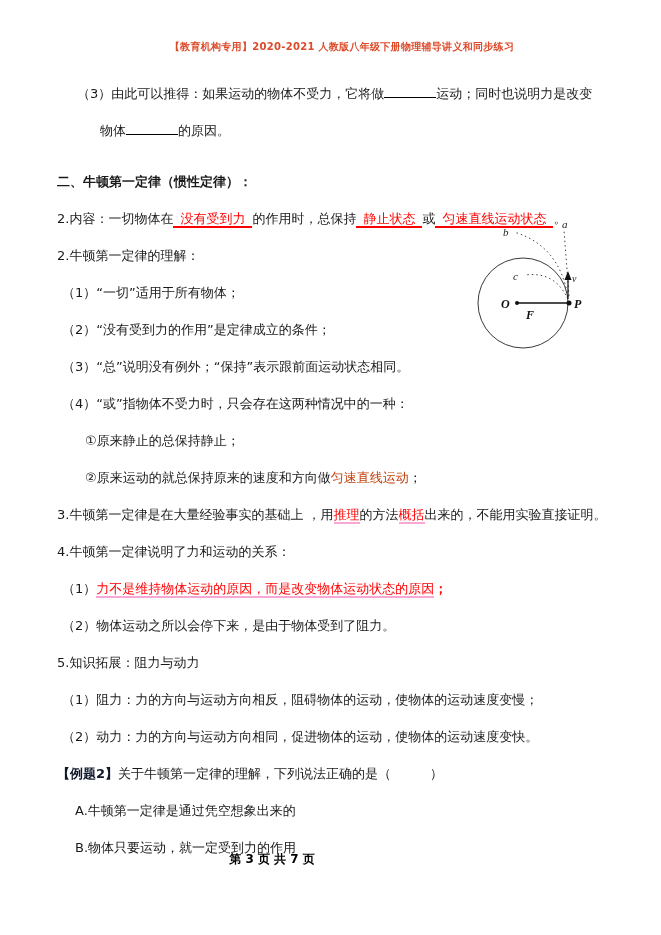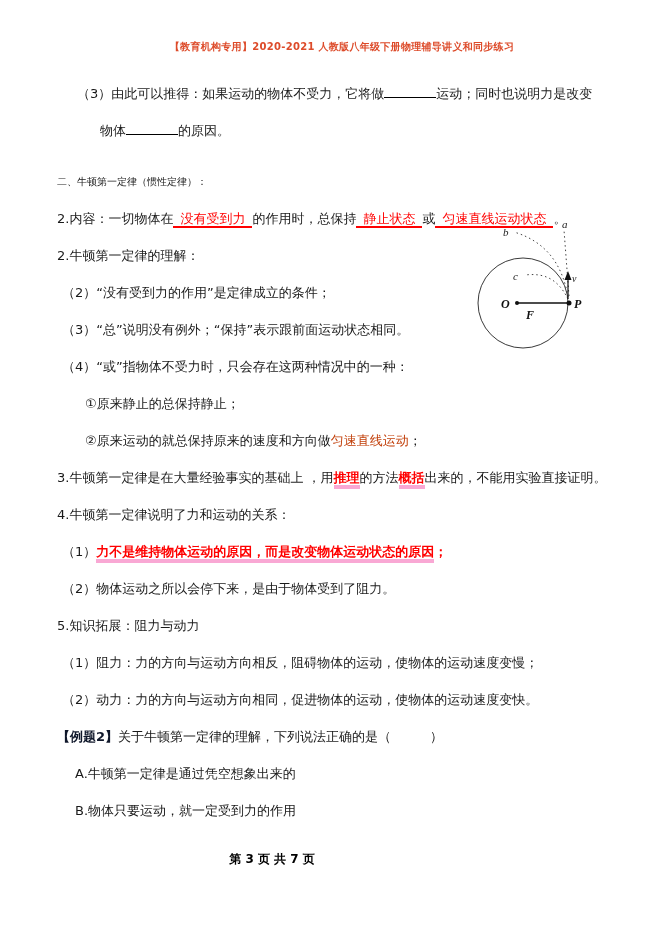"二、牛顿第一定律（惯性定律）：" .heading { font-size: 10px -> 13px; font-weight: normal -> bold }
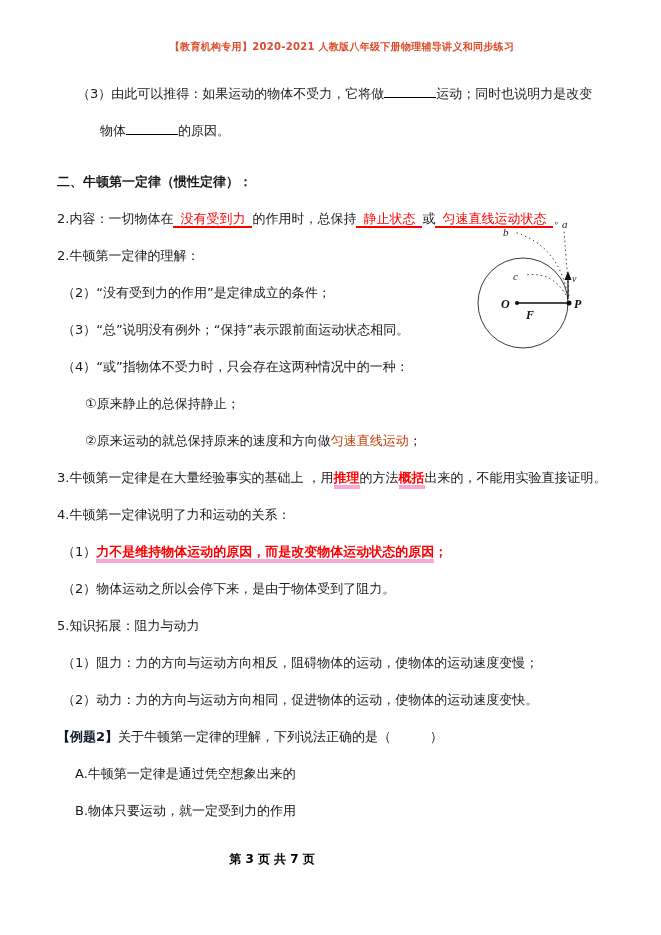"（1）“一切”适用于所有物体；" p.ind1 { html: none -> <p>（1）“一切”适用于所有物体；</p> }
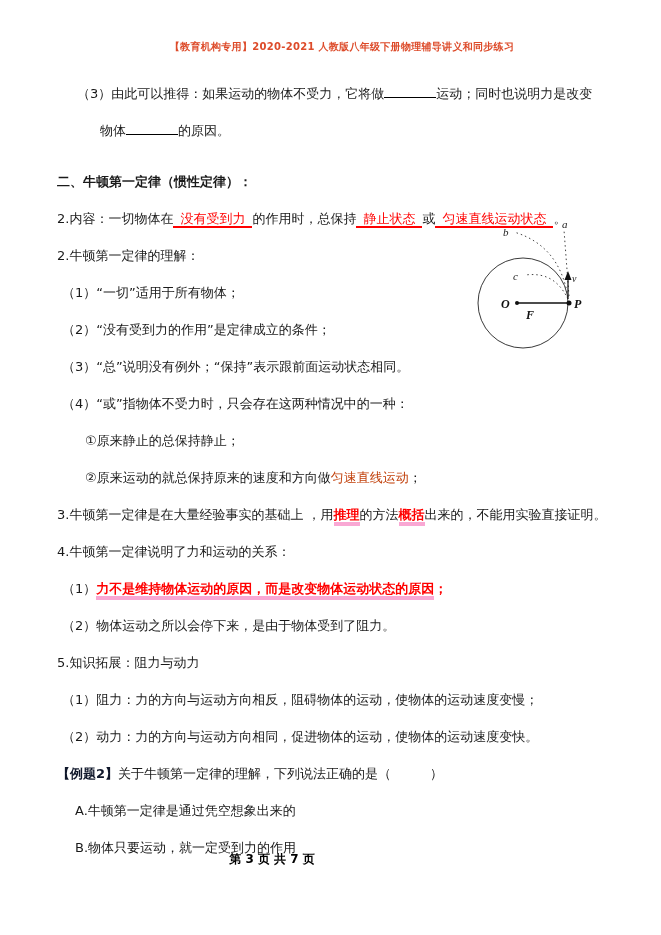"推理" .redu { border-bottom: 4px solid #f9a8d4 -> 2px solid #f9a8d4; font-weight: bold -> normal }
